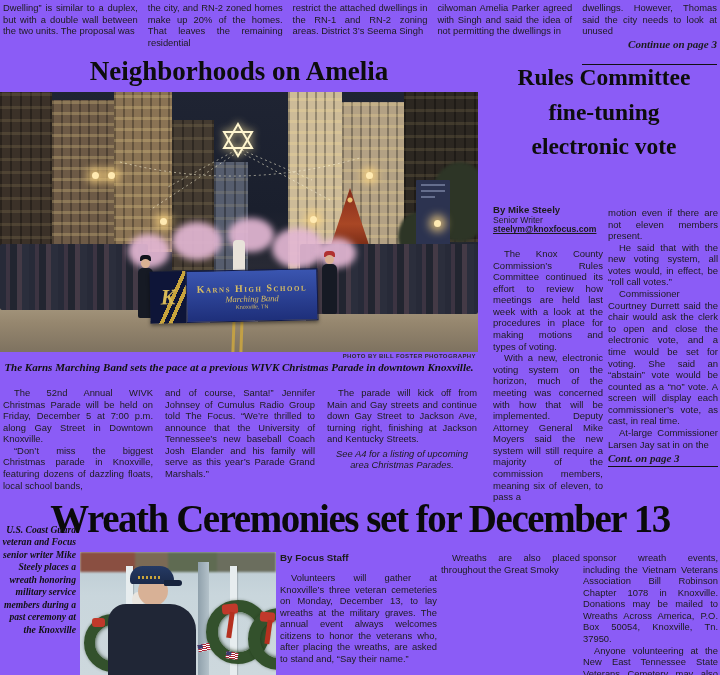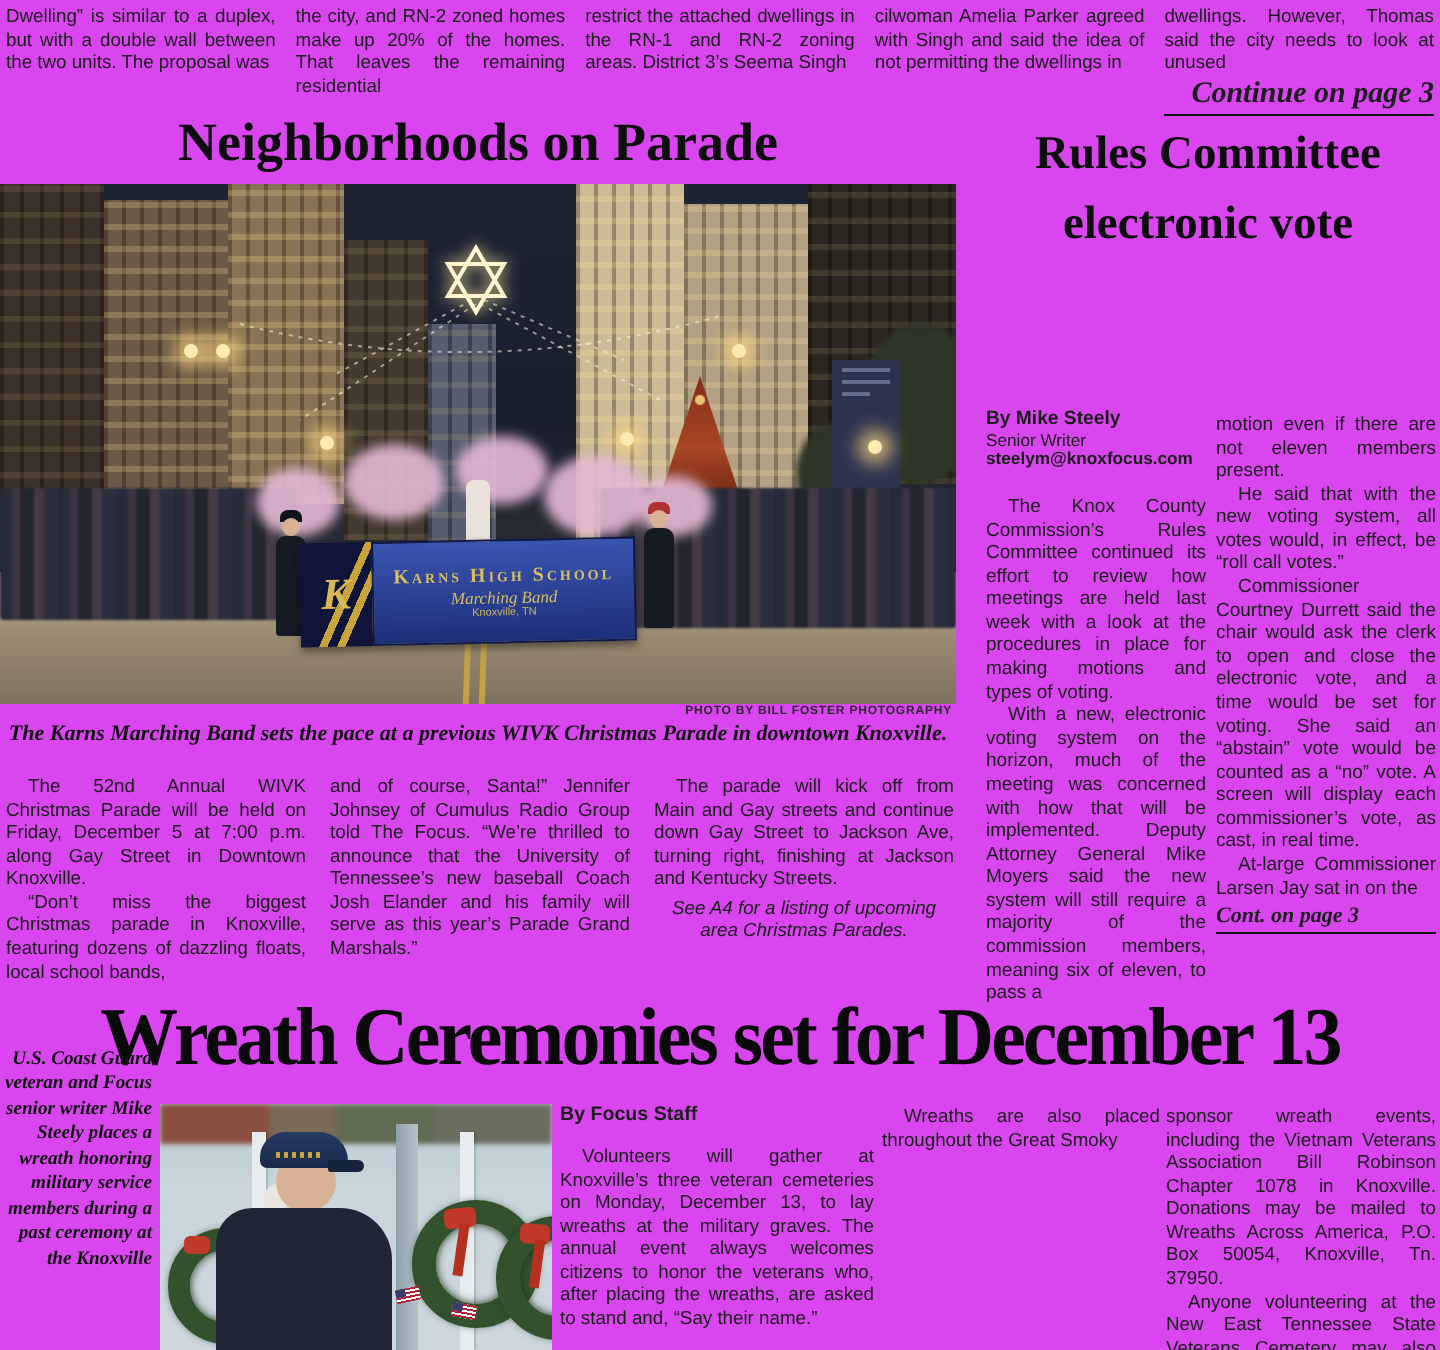"Dwelling” is similar to a" .page { background: #d946ef -> #8b5cf6 }
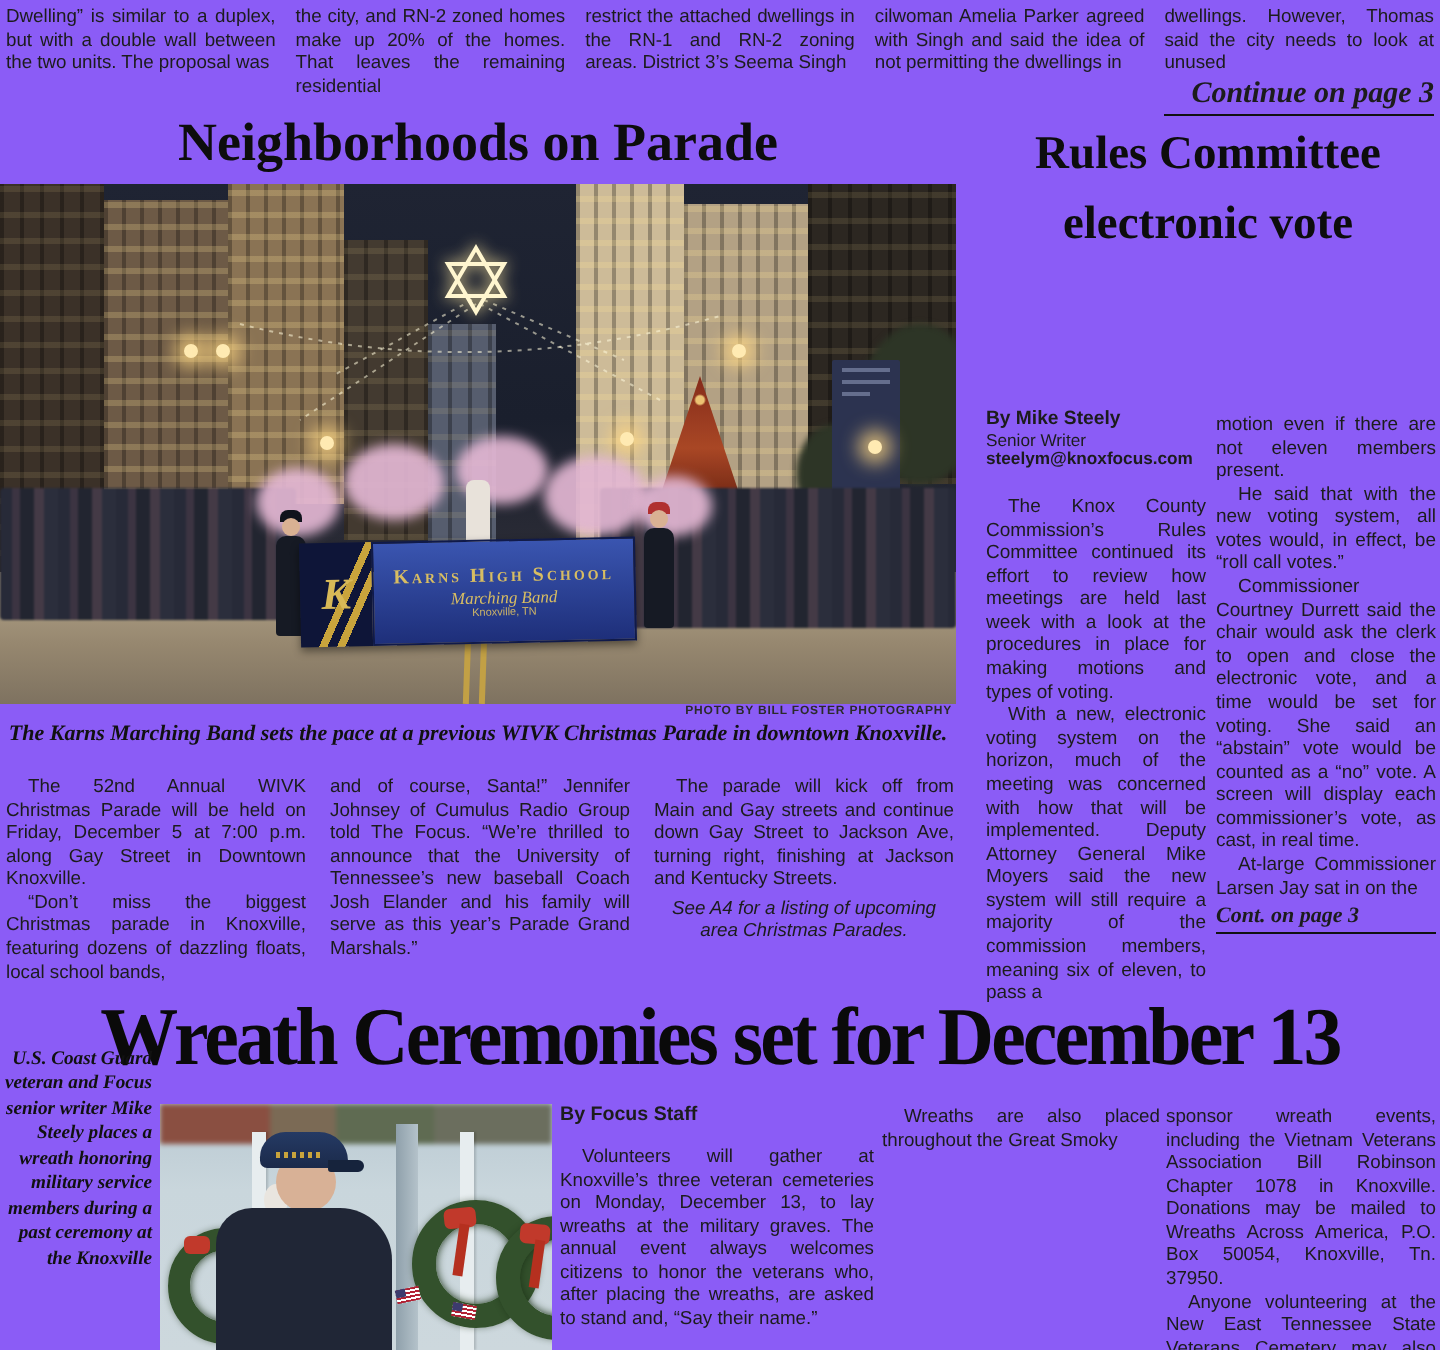"Continue on page 3" .contrule { font-size: 15px -> 11px; padding-bottom: 0px -> 12px }
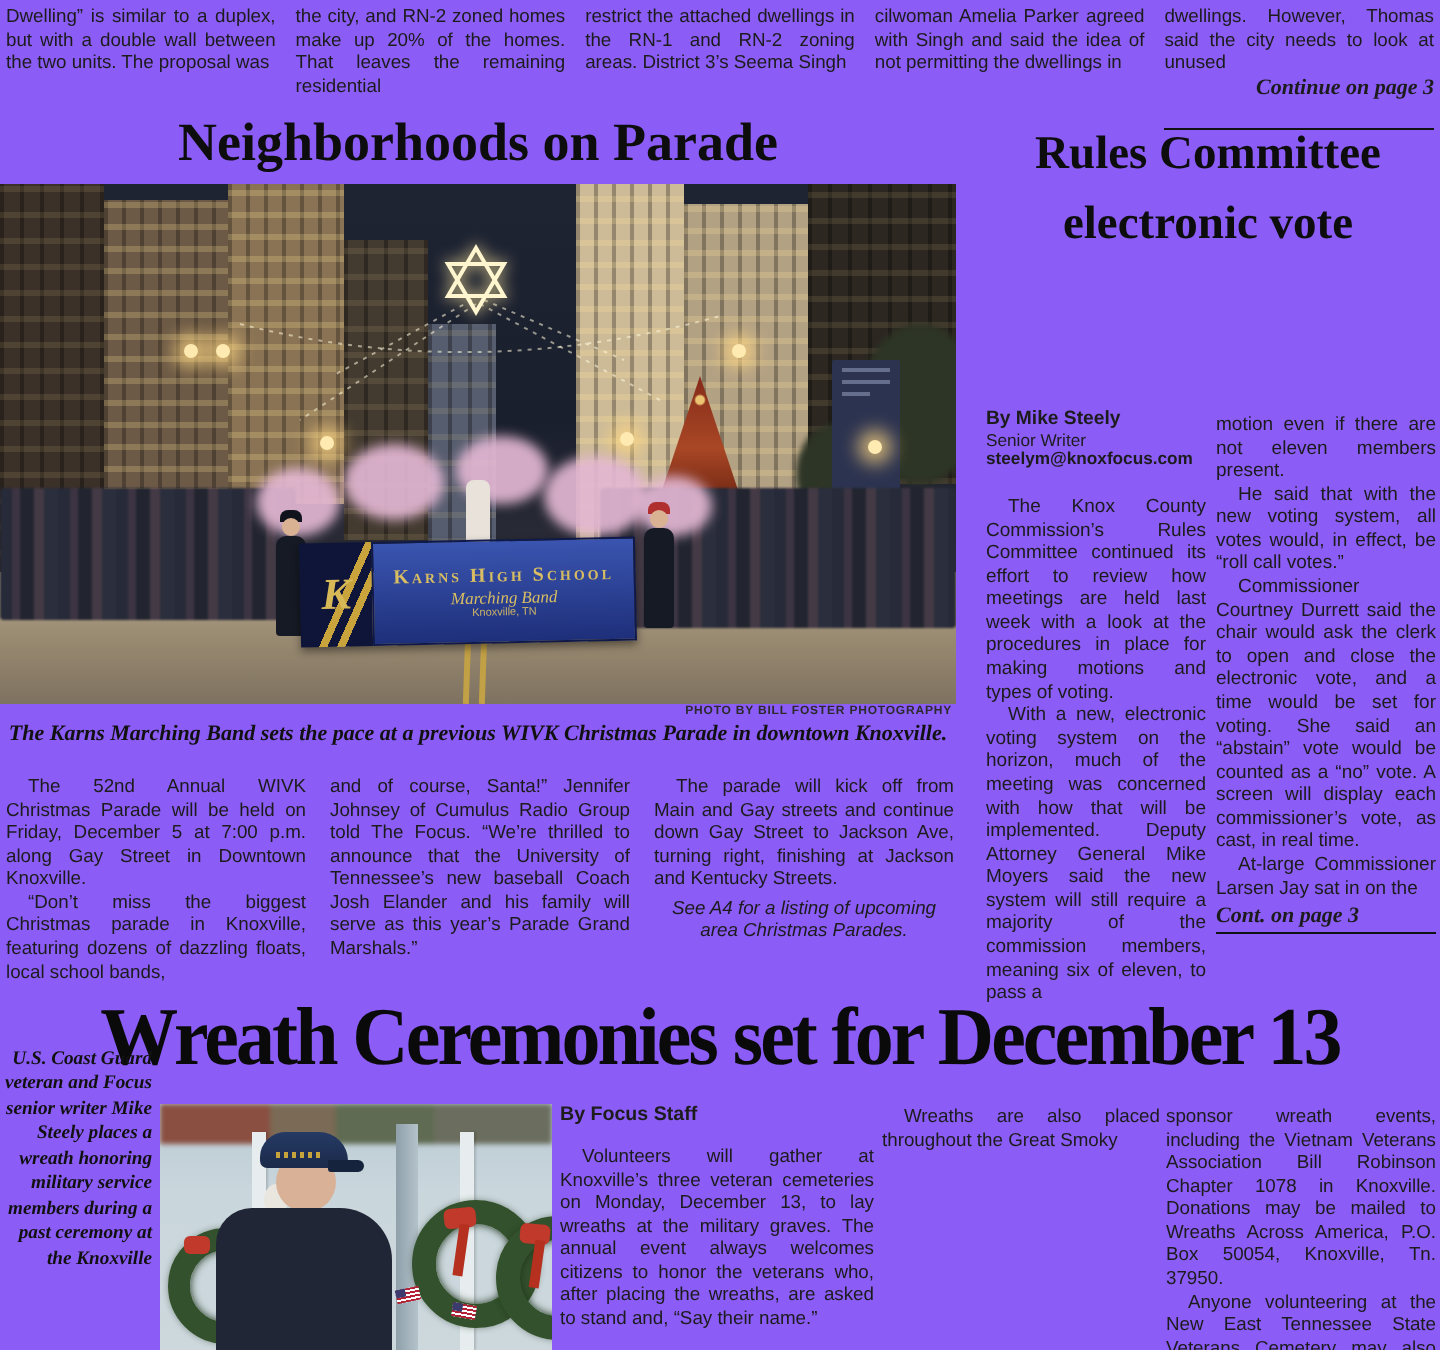"Neighborhoods on Parade" div.head-parade { text: Parade -> Amelia }
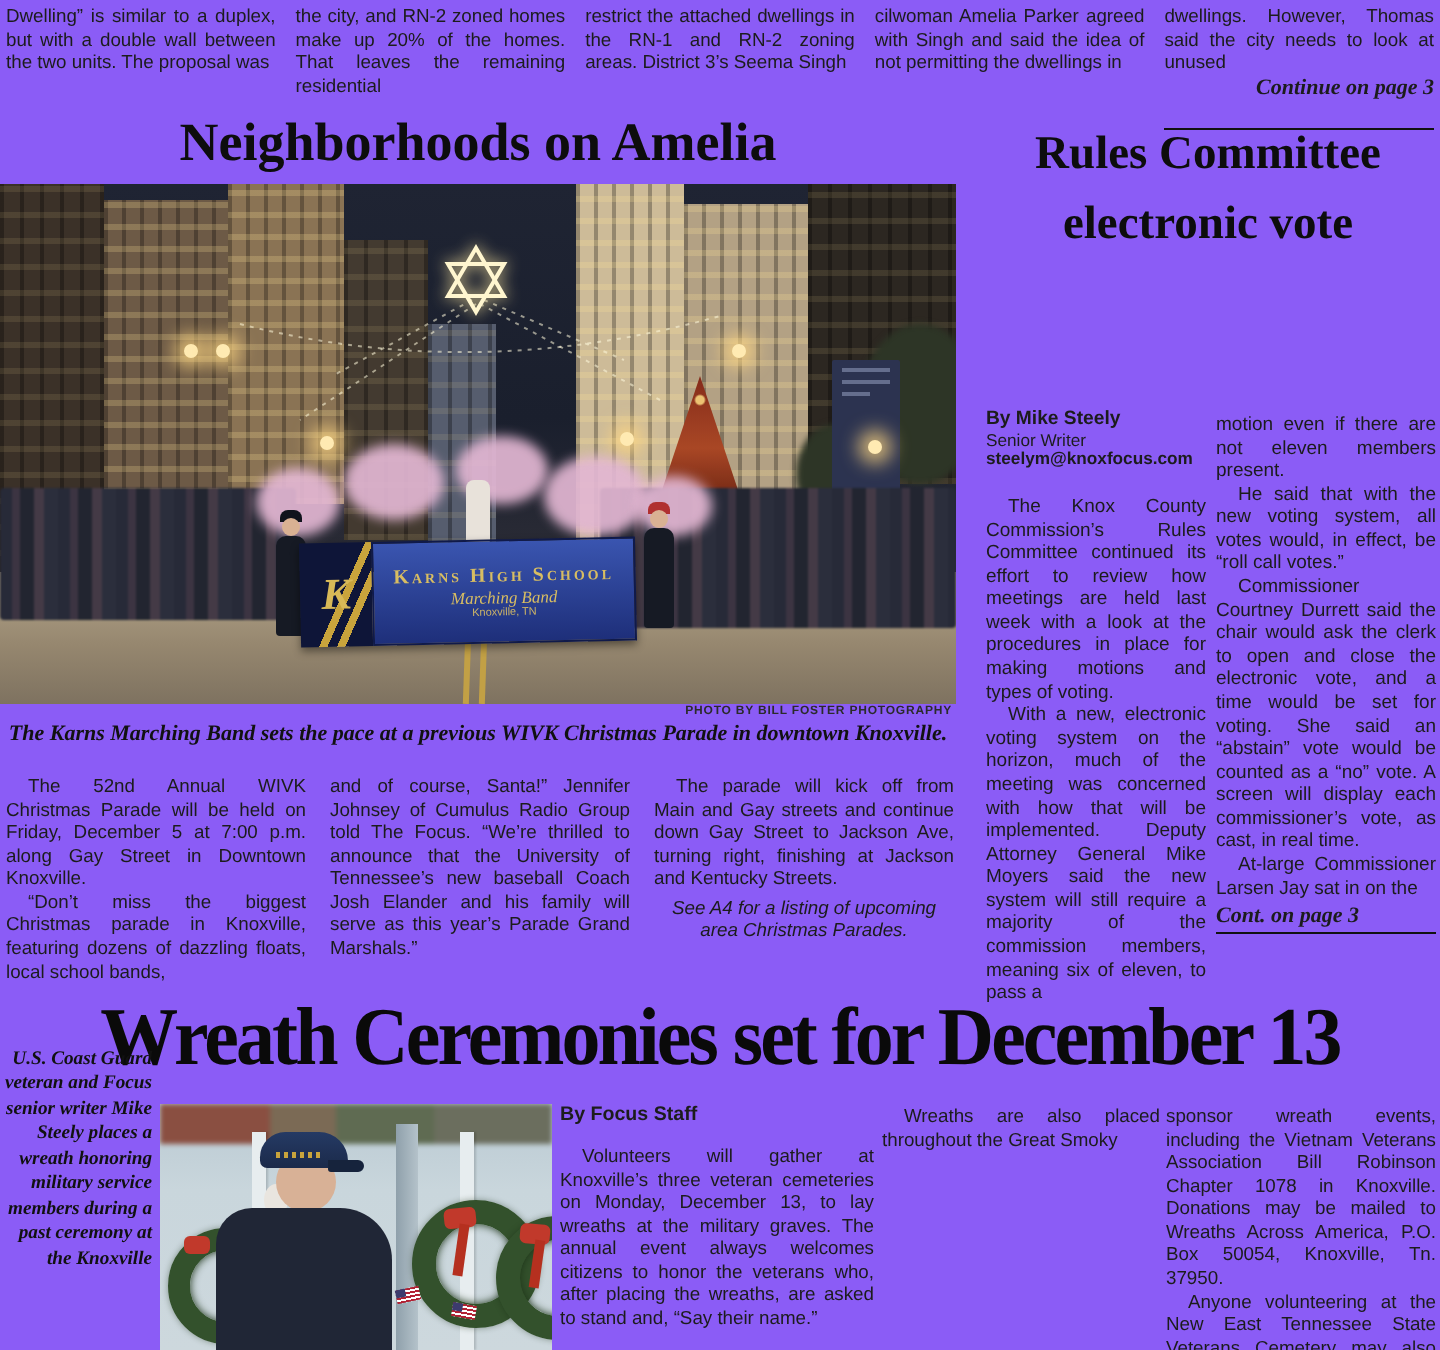"fine-tuning" div { html: none -> <div>fine-tuning</div> }
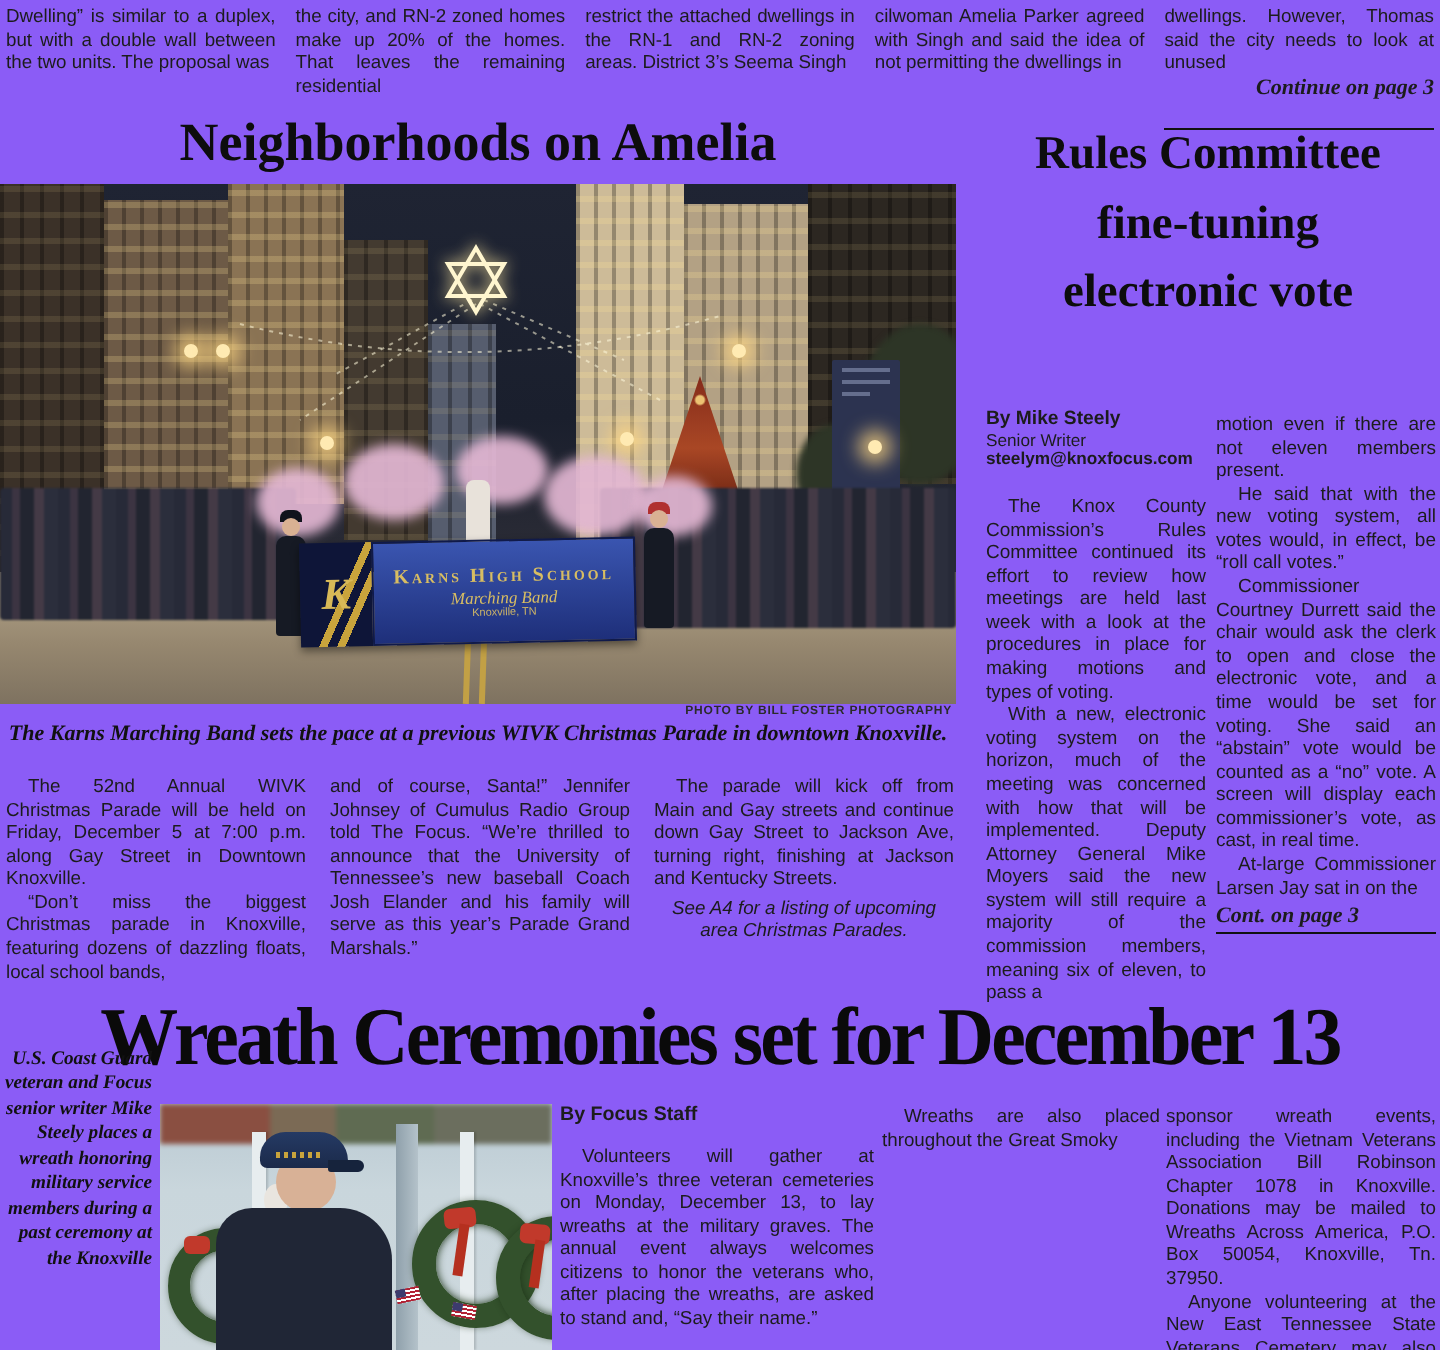"steelym@knoxfocus.com" .by-email { text-decoration: none -> underline }
